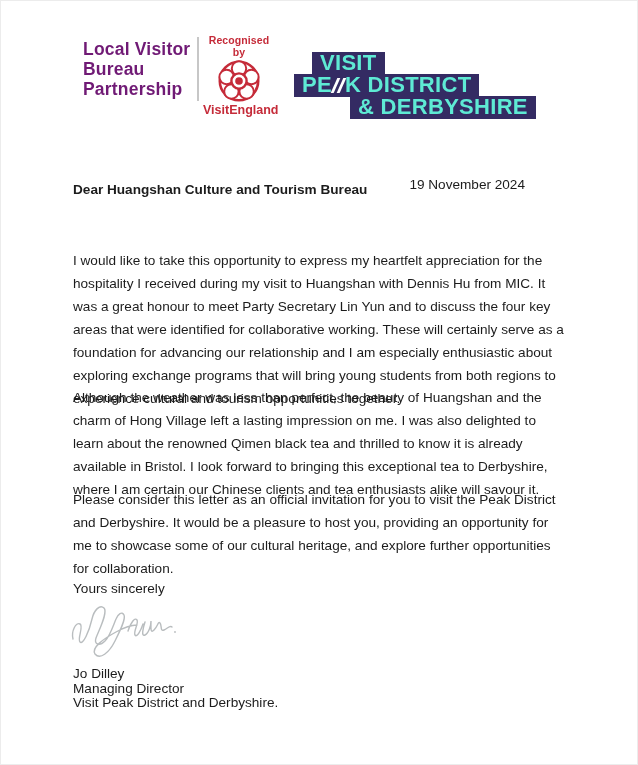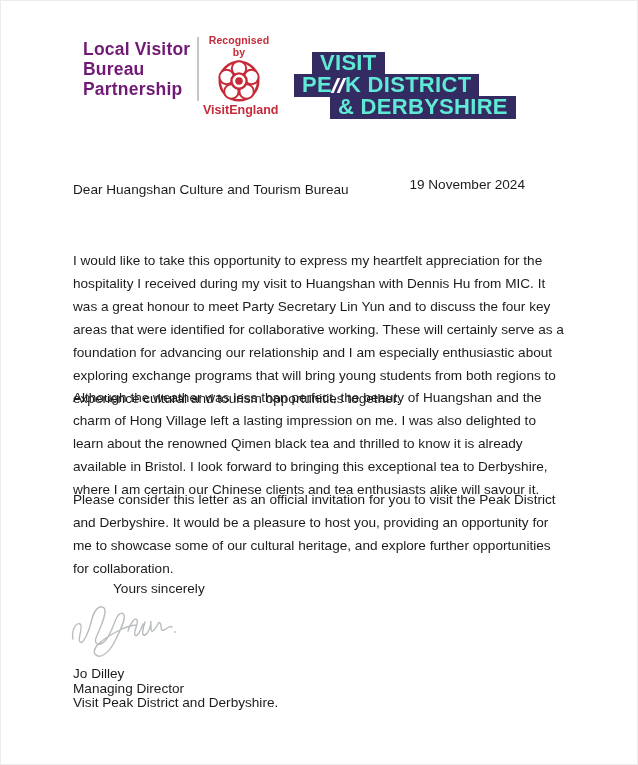"& DERBYSHIRE" .pd-b3 { margin-left: 36px -> 56px }
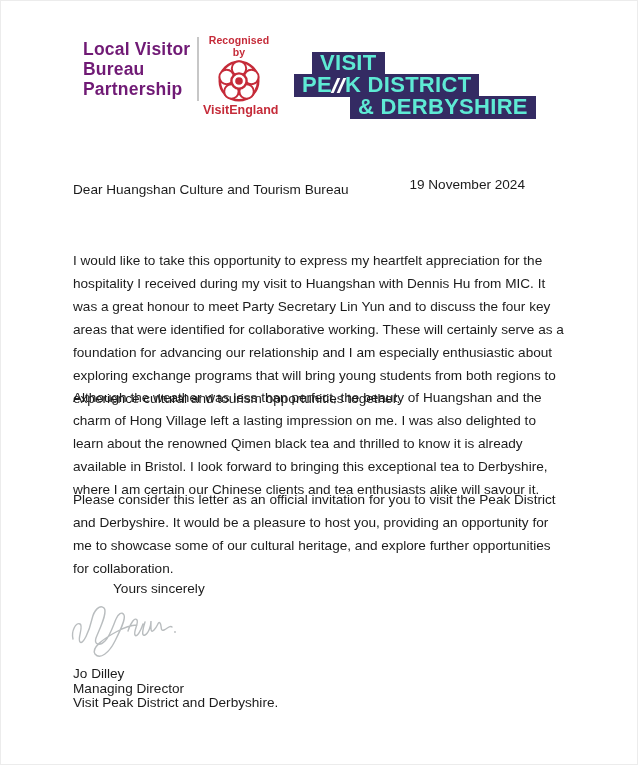"Dear Huangshan Culture and Tourism" .salutation { font-weight: none -> bold }
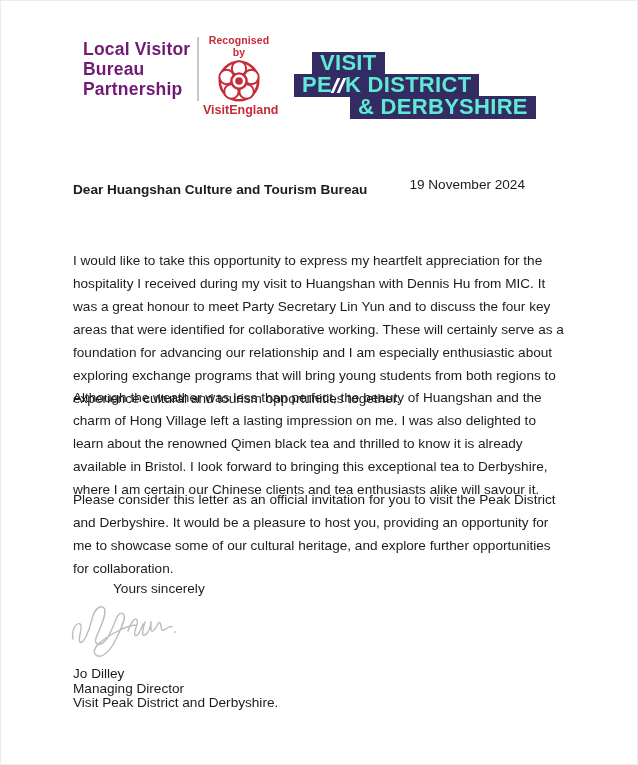"Yours sincerely" .closing { margin-left: 40px -> none }
